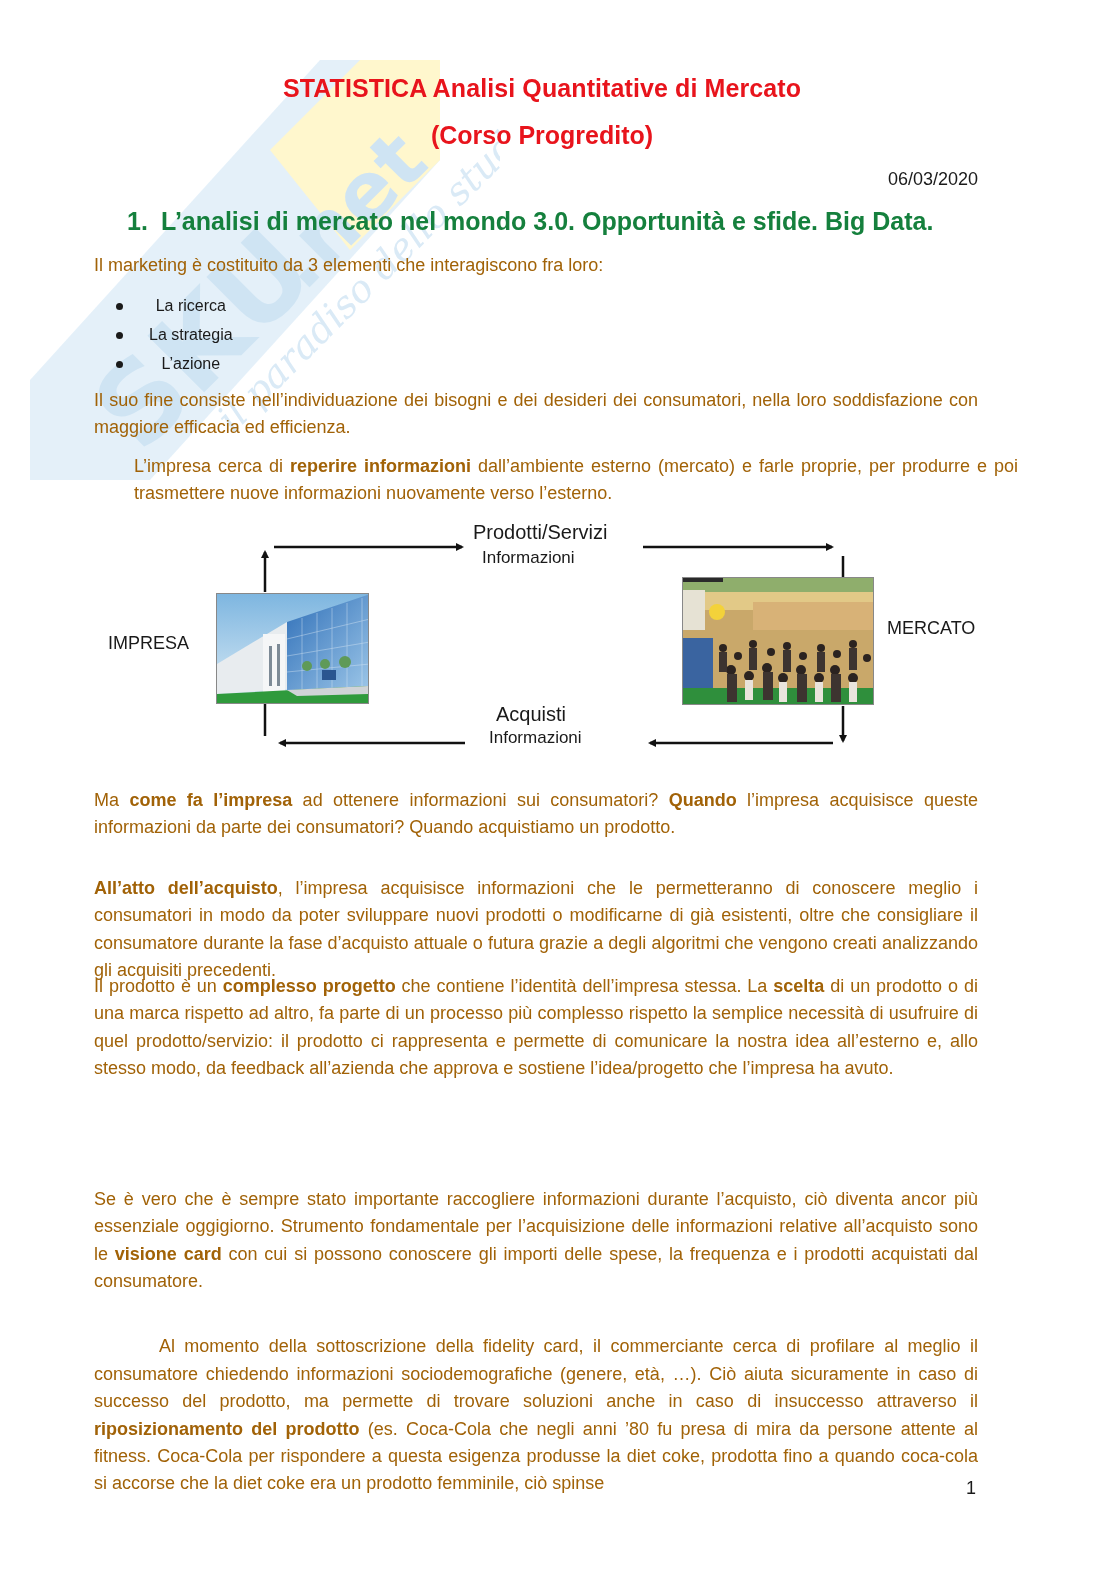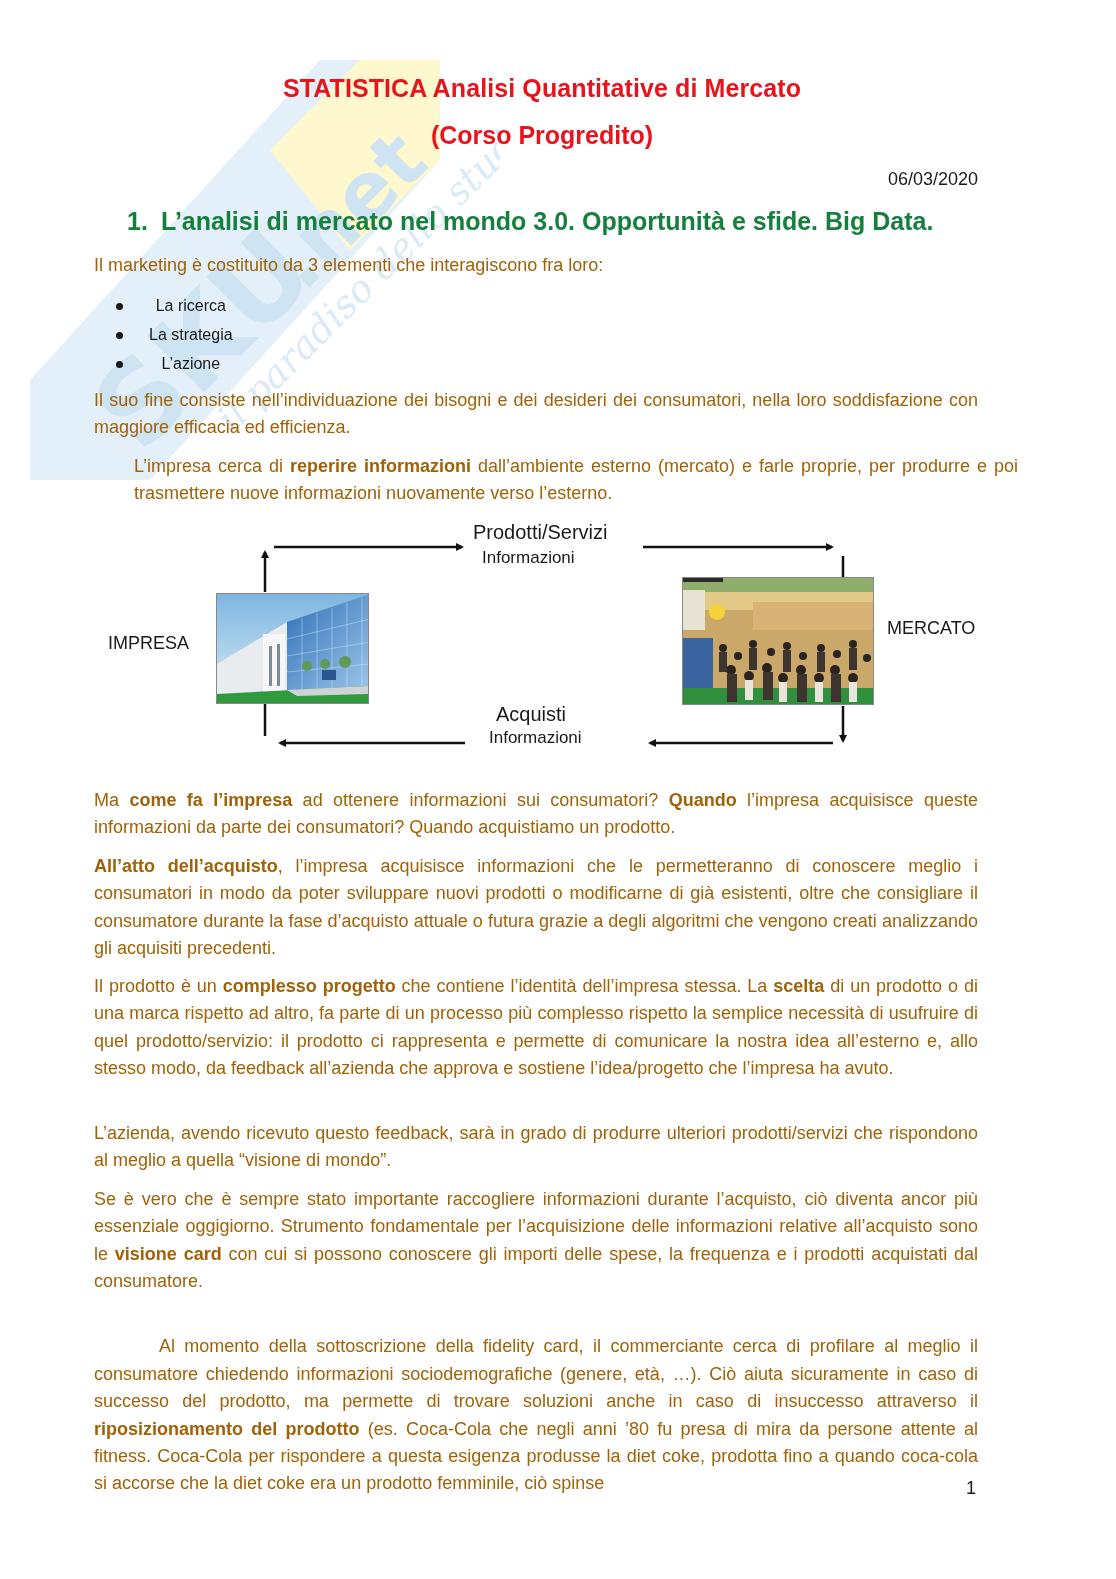"All’atto dell’acquisto, l’impresa" div.para { top: 853px -> 875px }
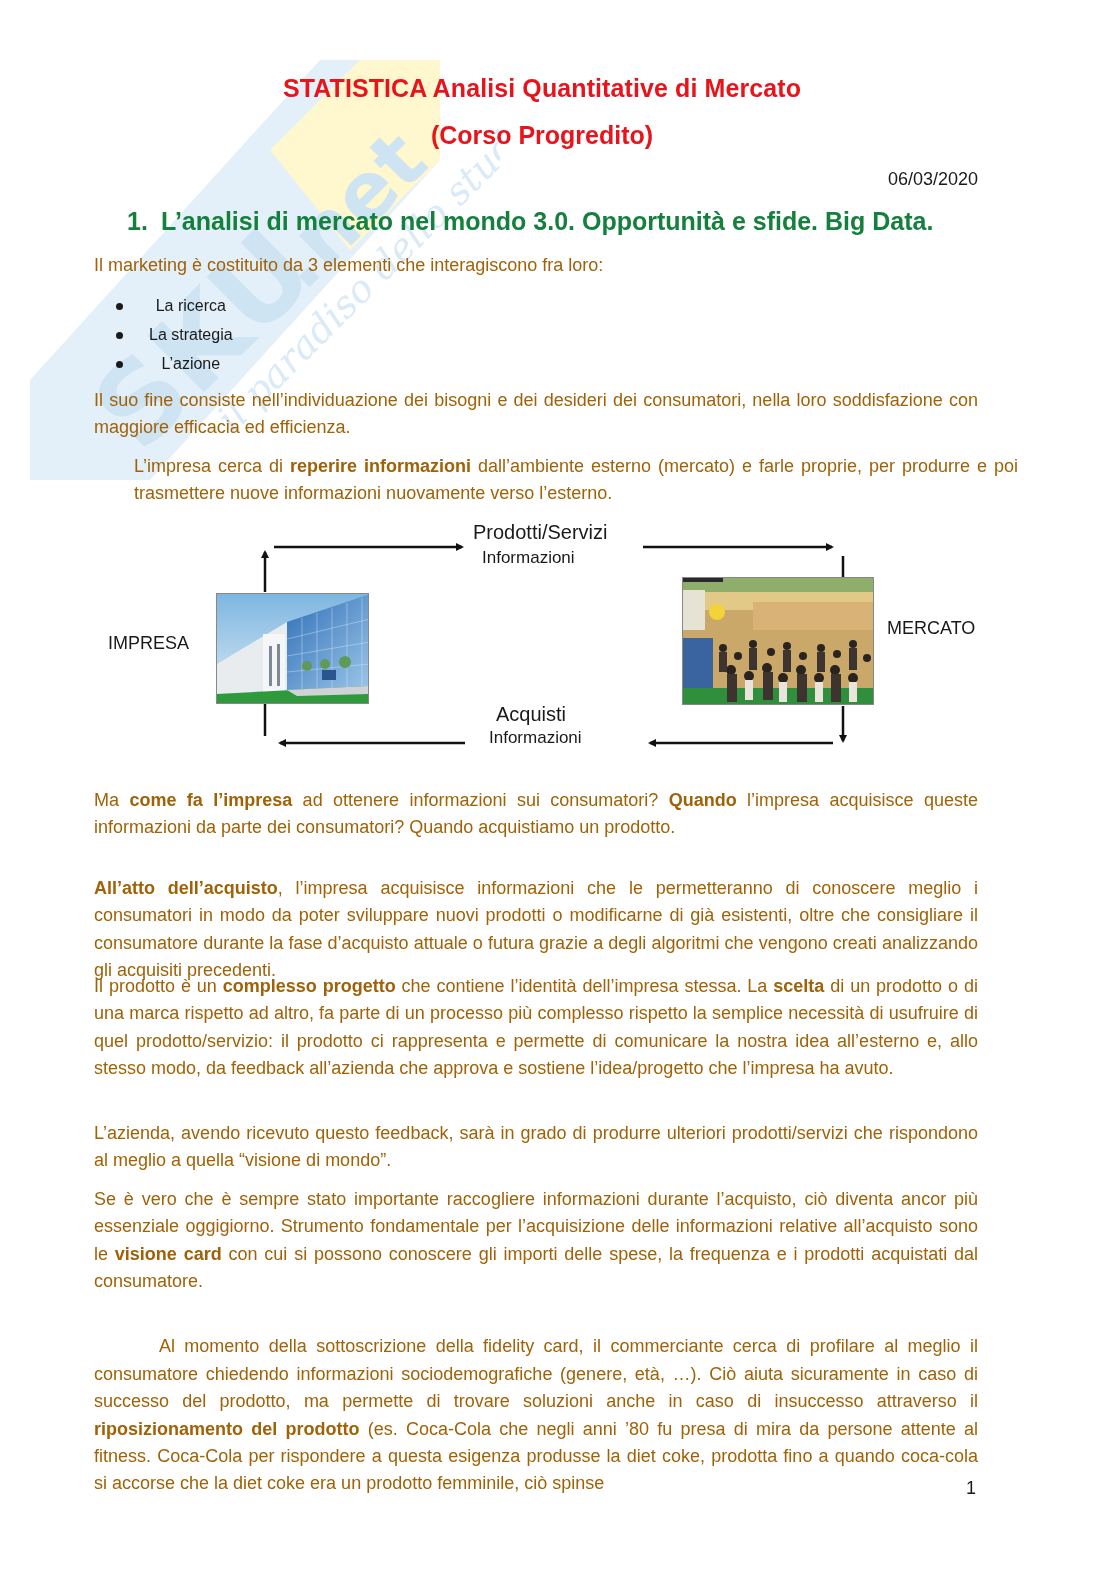"L’azienda, avendo ricevuto questo" div.para { html: <div>L’azienda, avendo ricevuto questo feedback, sarà in grado di produrre ulteriori prodotti/servizi che rispondono al meglio a quella “visione di mondo”.</div> -> none }
